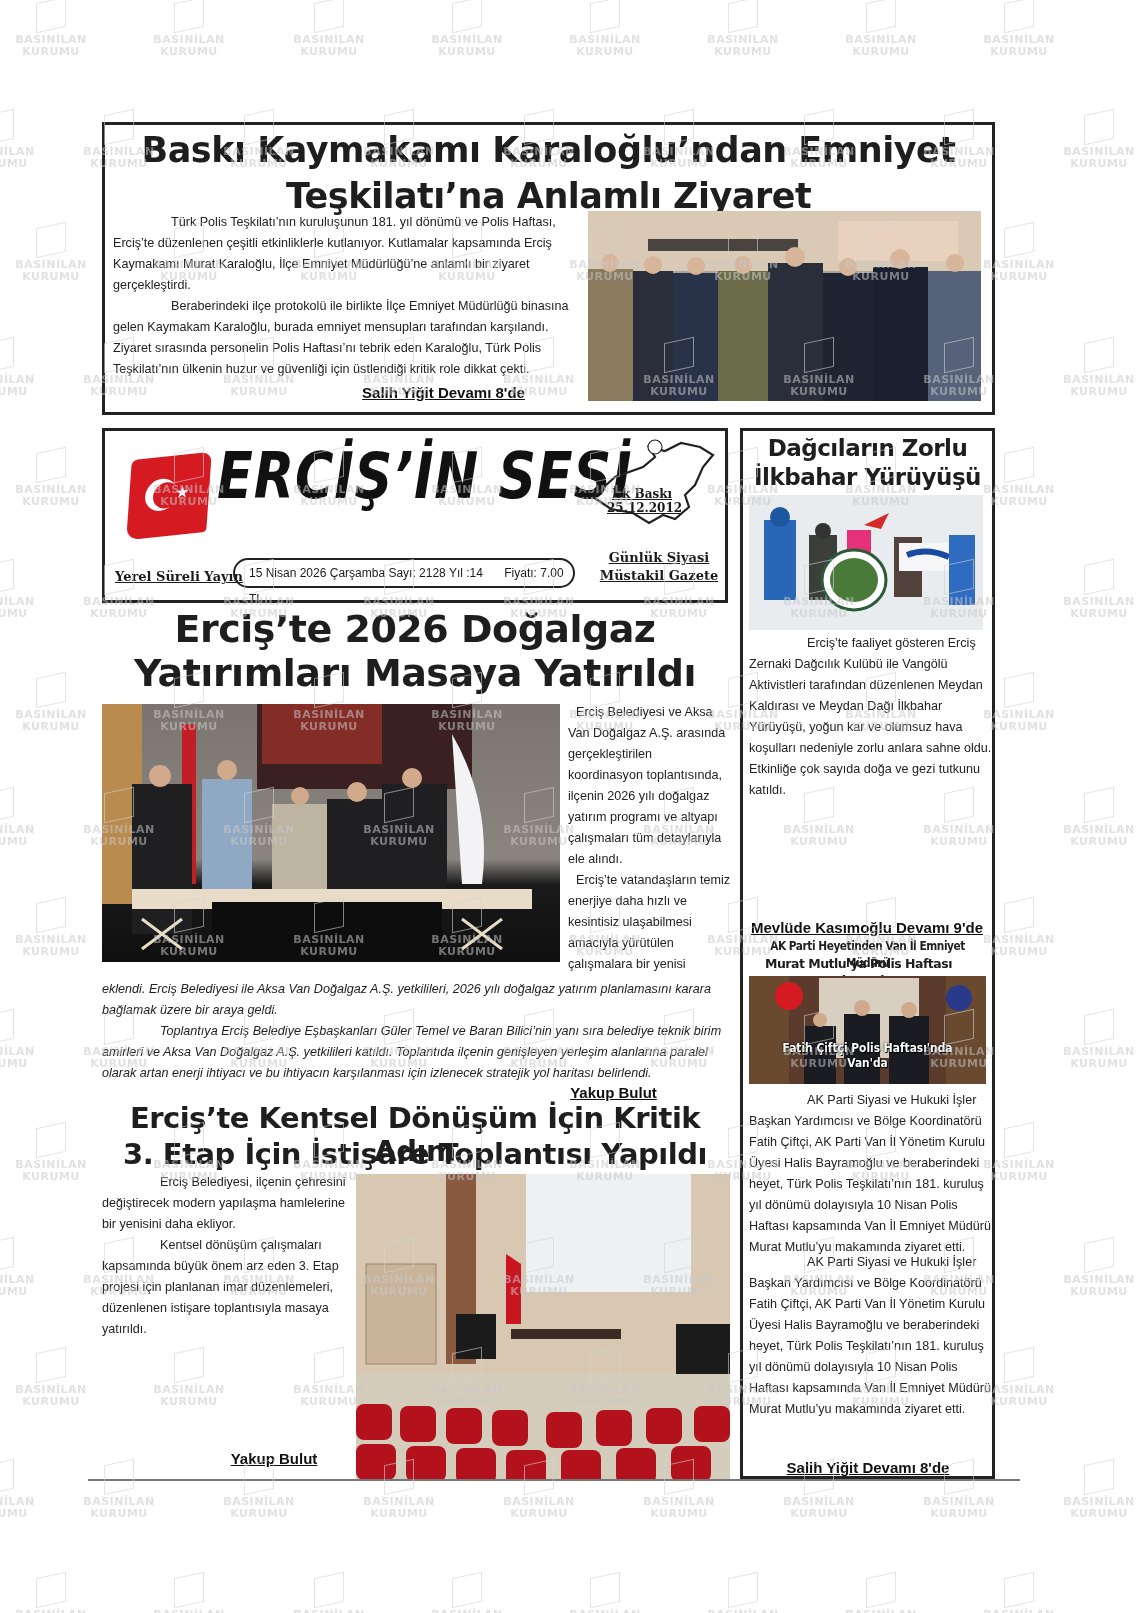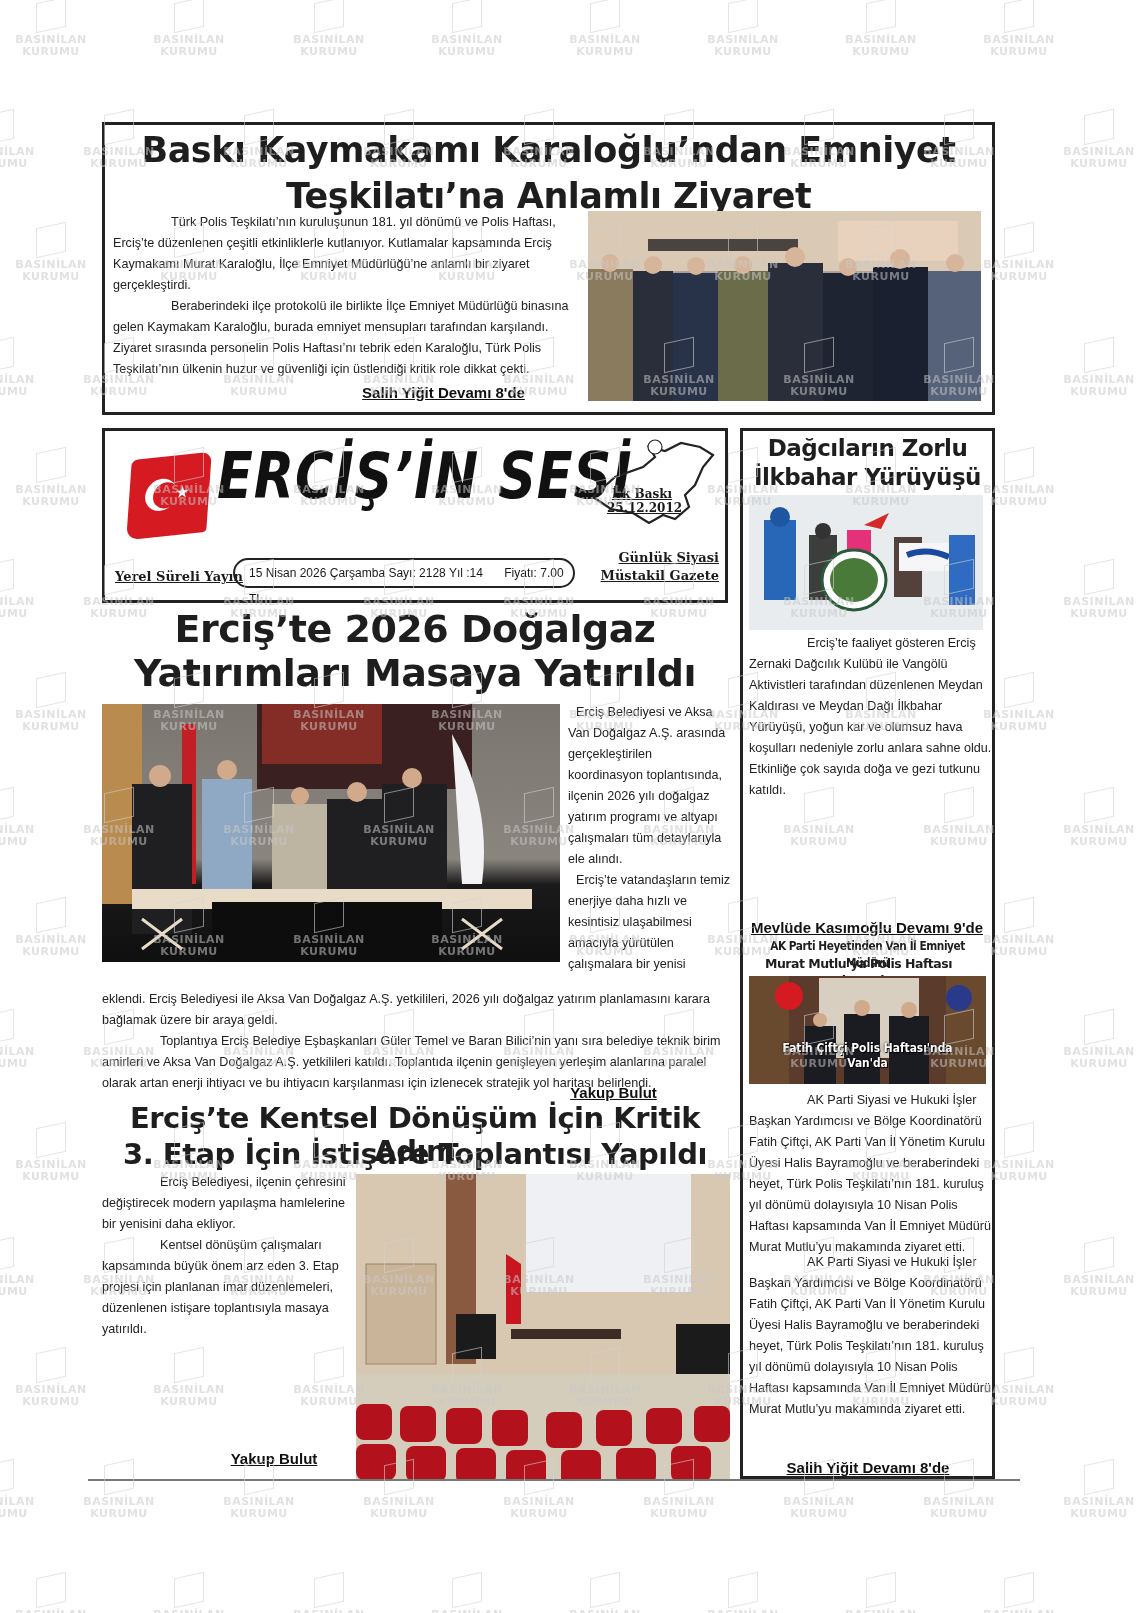"Günlük Siyasi" div.abs { text-align: right -> center }
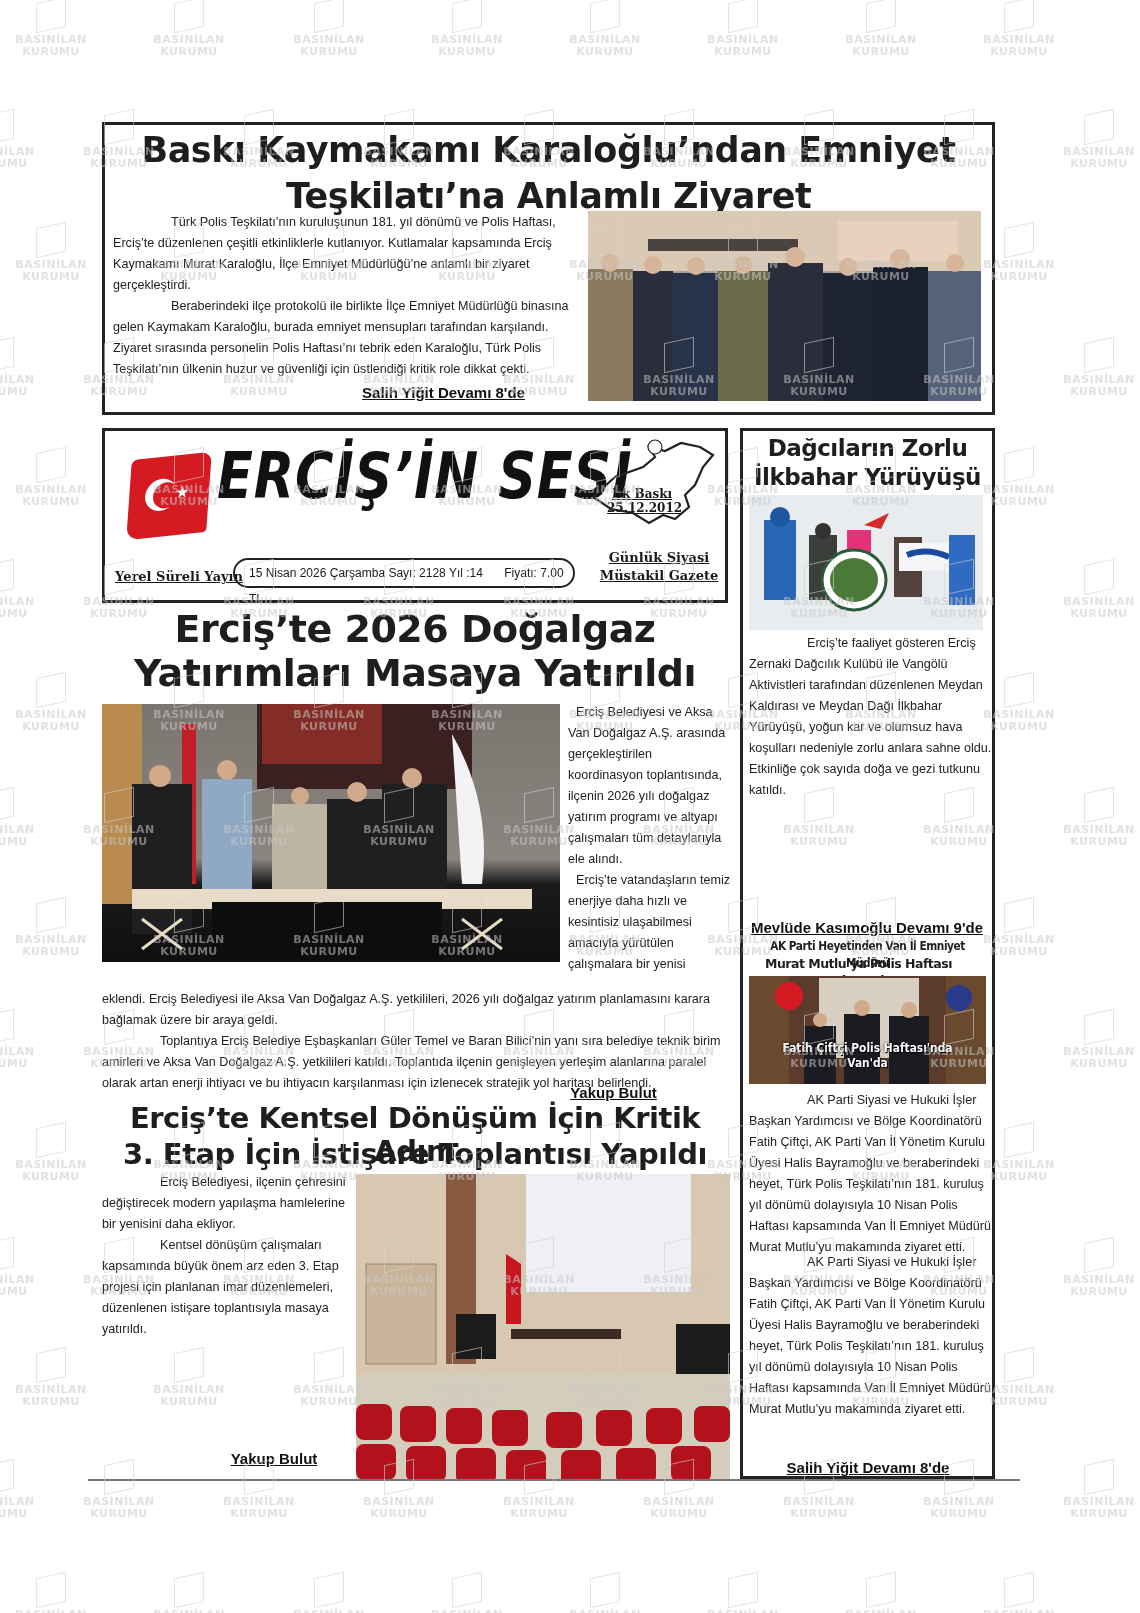"eklendi. Erciş Belediyesi ile Aksa" div.abs { font-style: none -> italic; top: 383px -> 373px }
